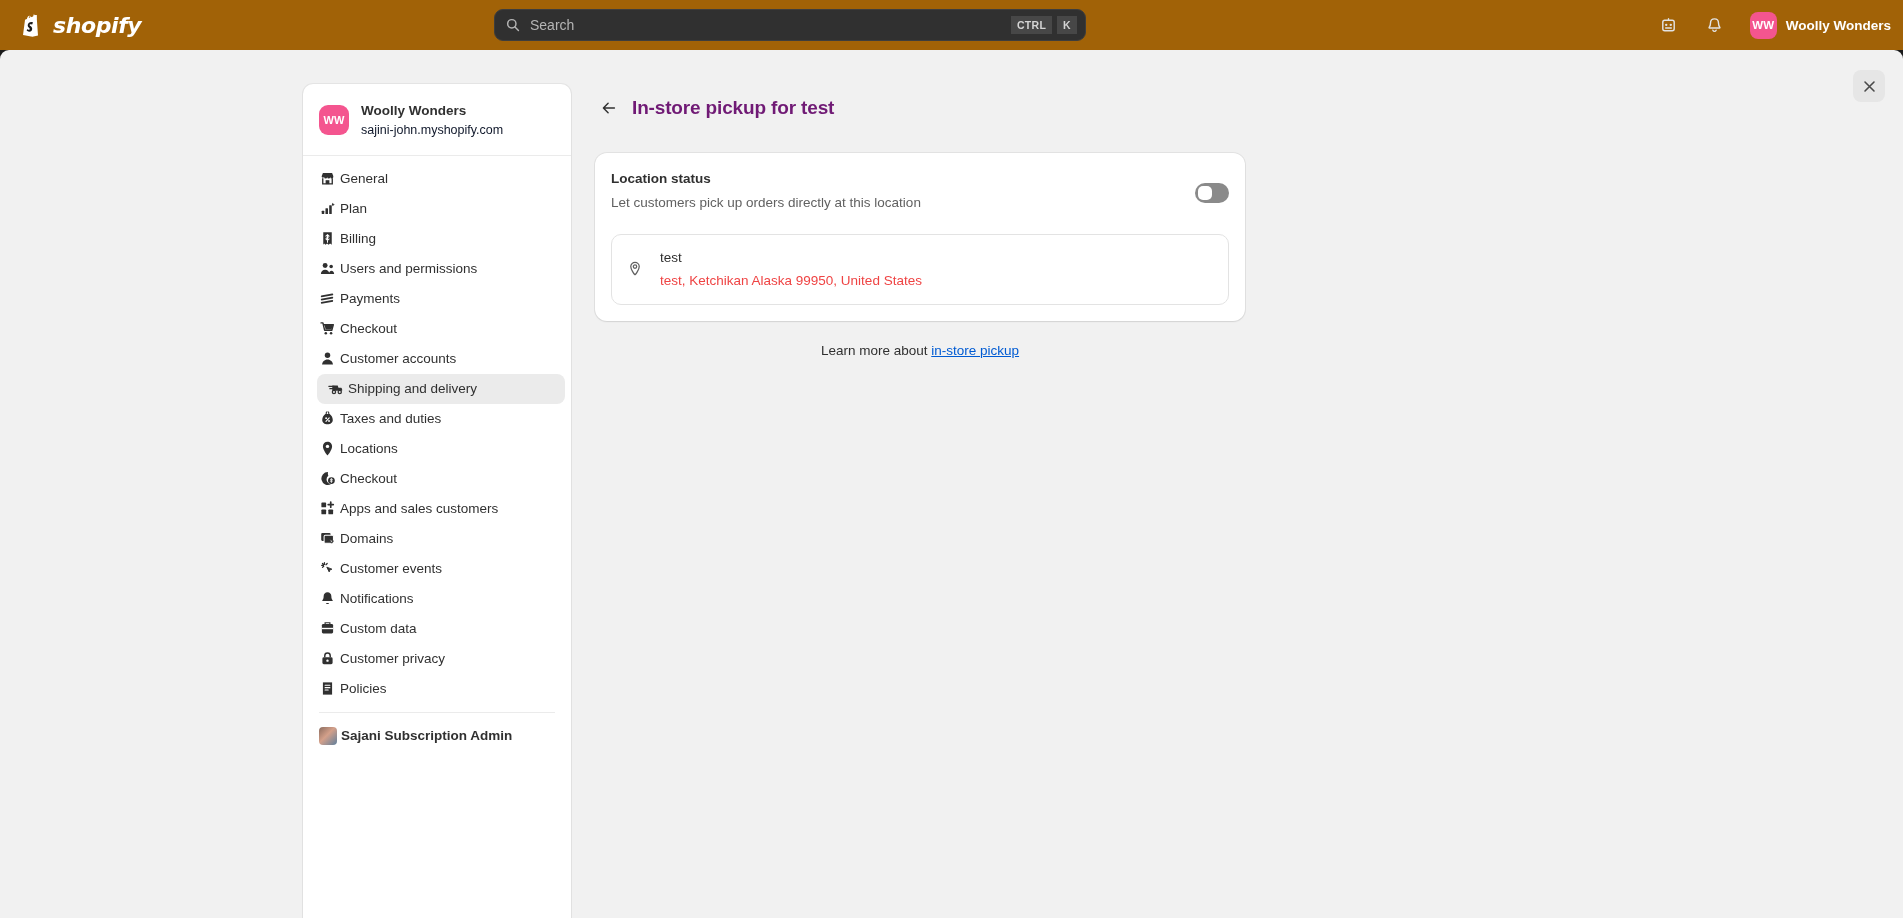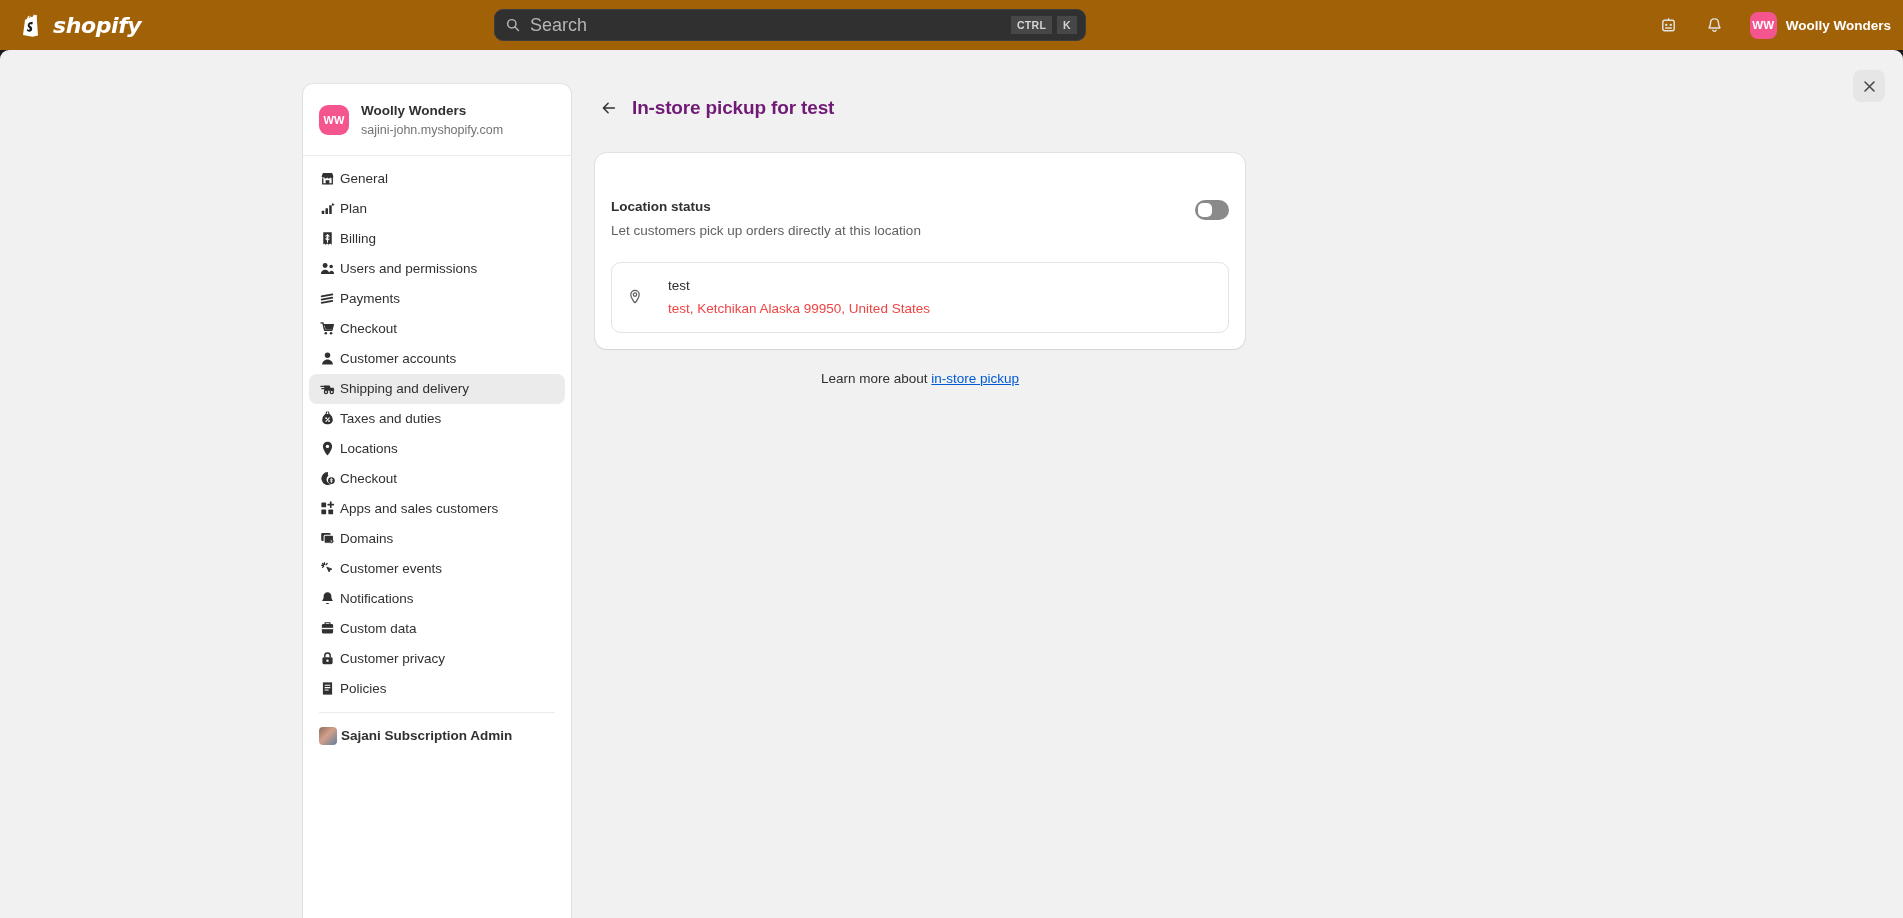"Search" #search-placeholder { font-size: 18px -> 14px }
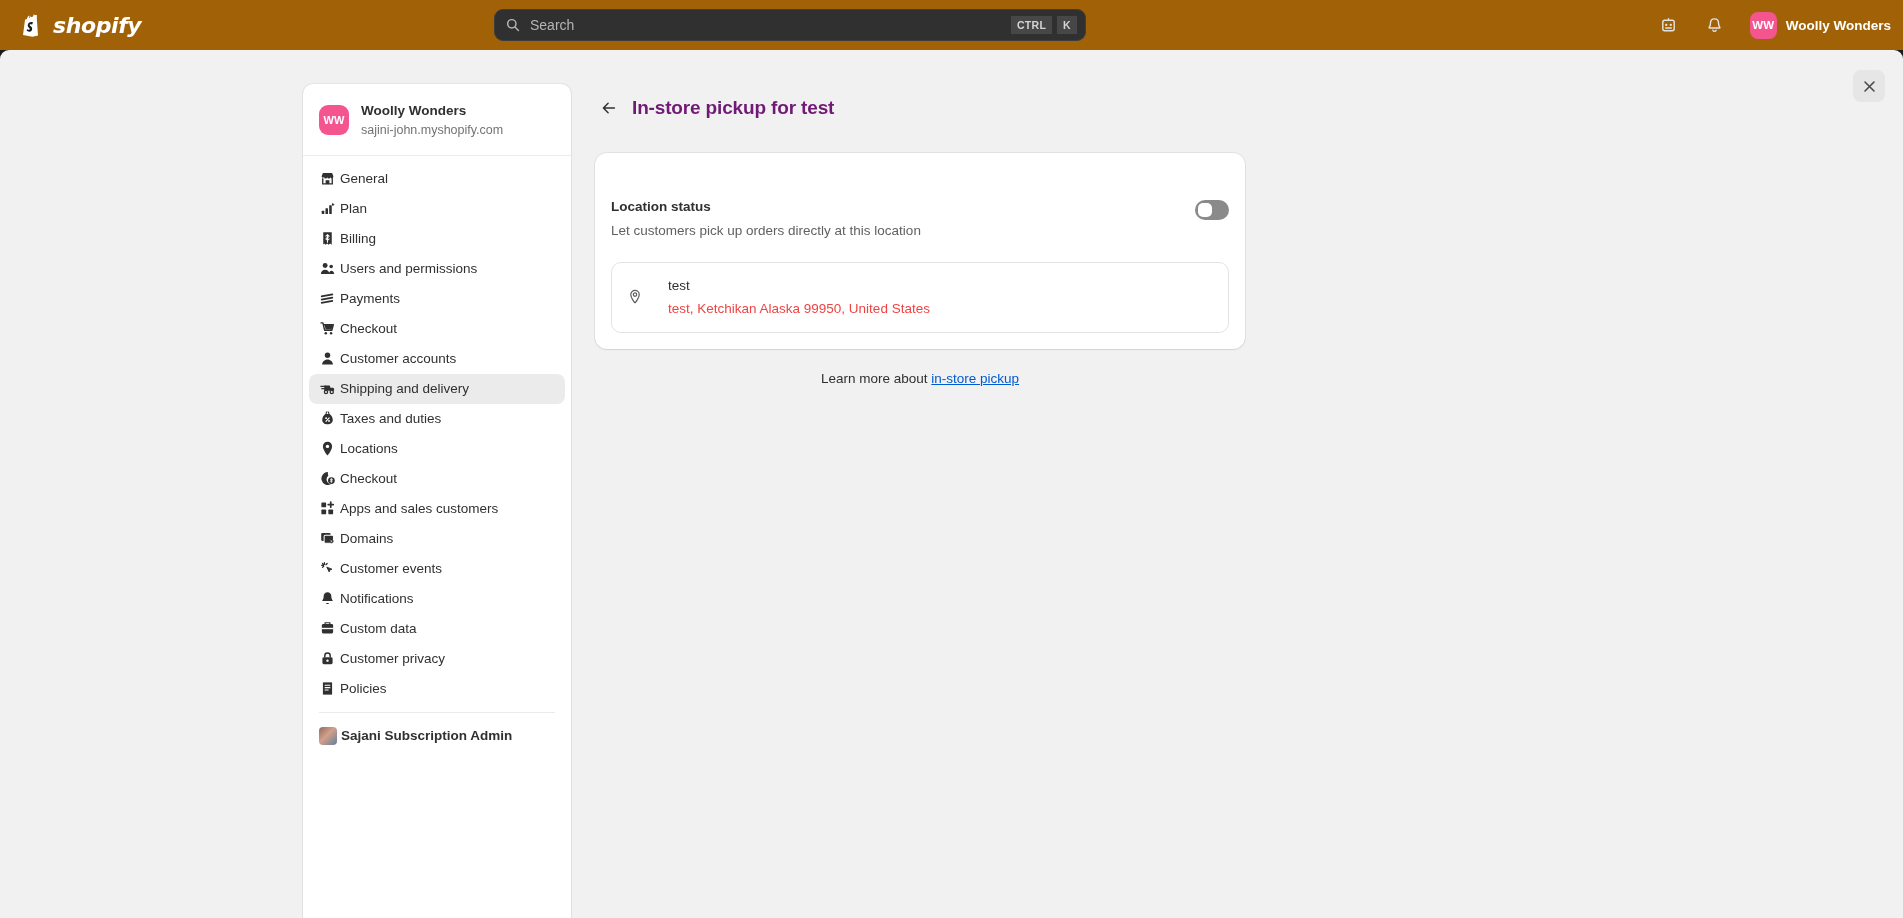"sajini-john.myshopify.com" #store-domain { color: #737373 -> #0f172a }
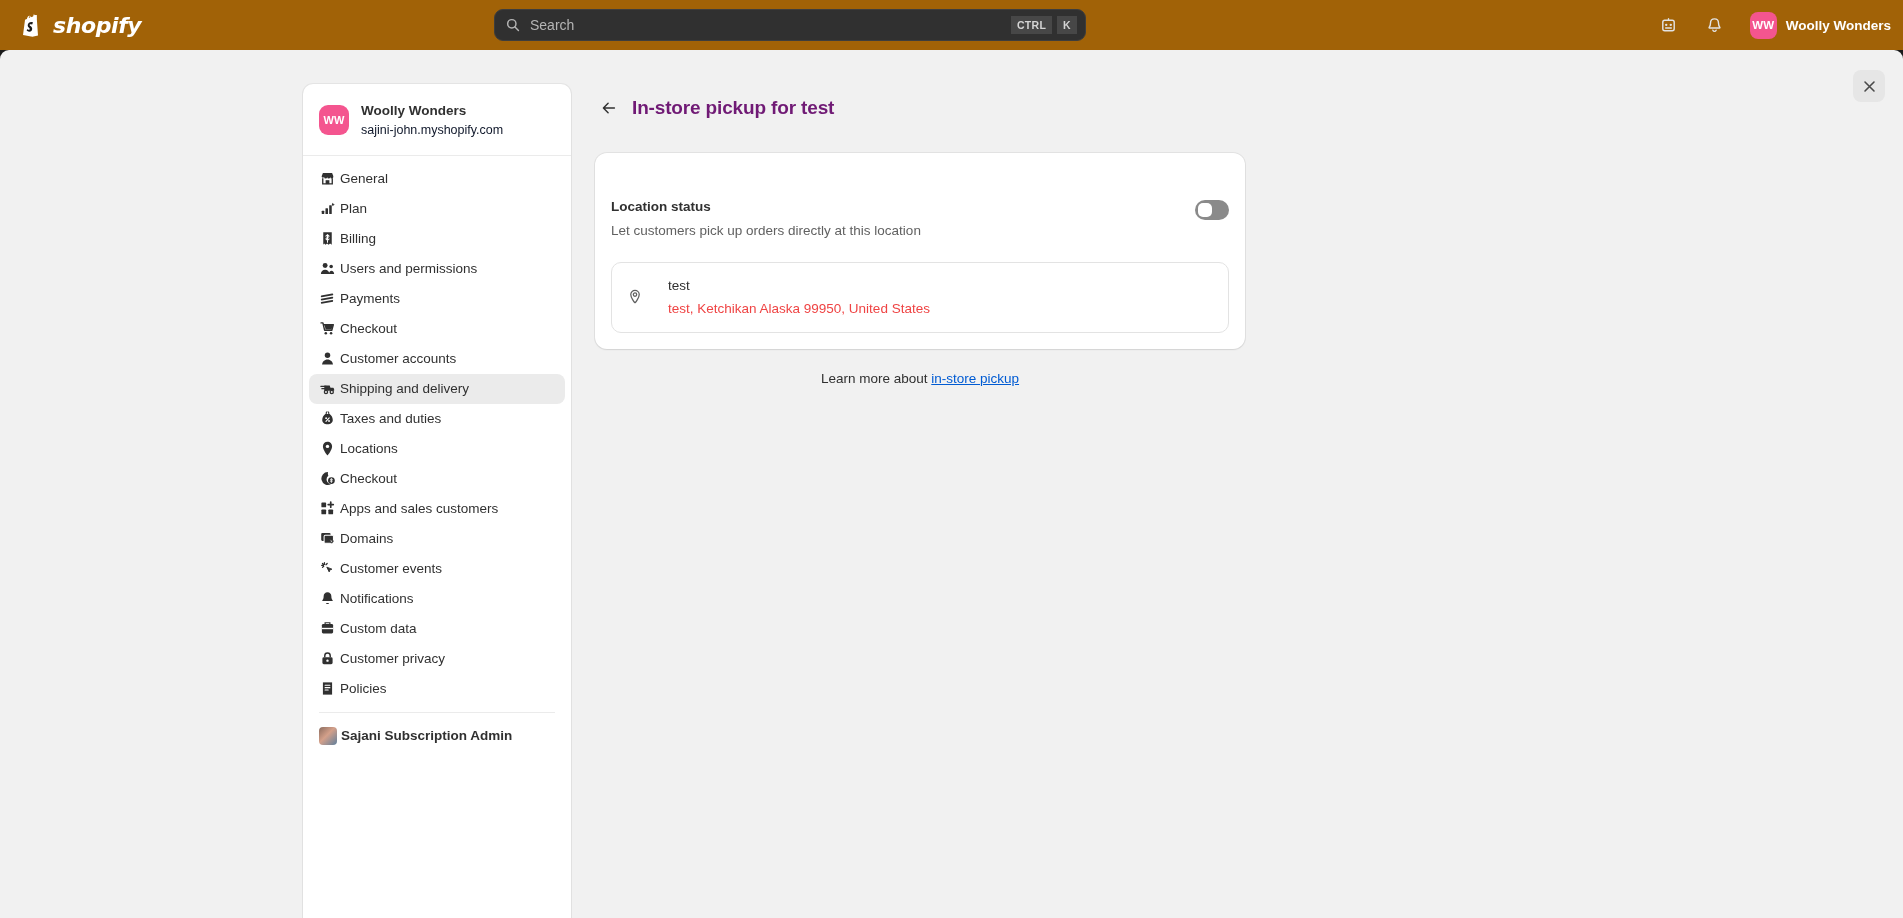"Location status" #status-row { align-items: flex-start -> center; margin-top: 28px -> none }
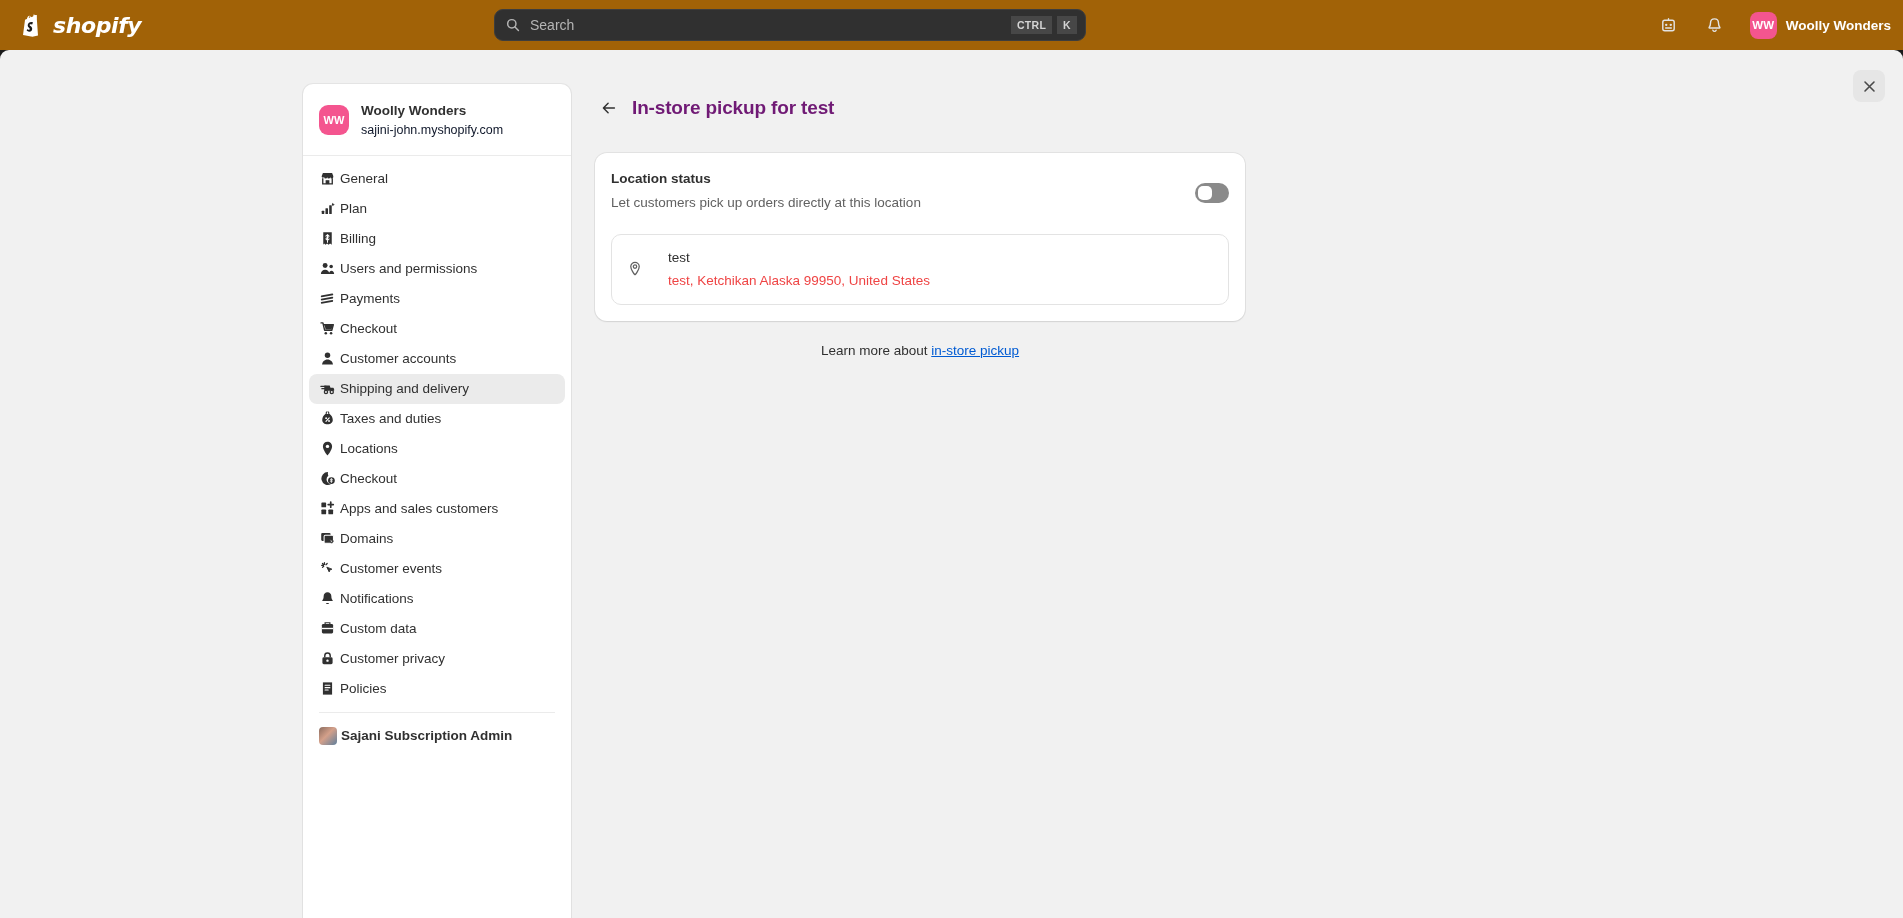"test" #location-box { gap: 24px -> 16px }
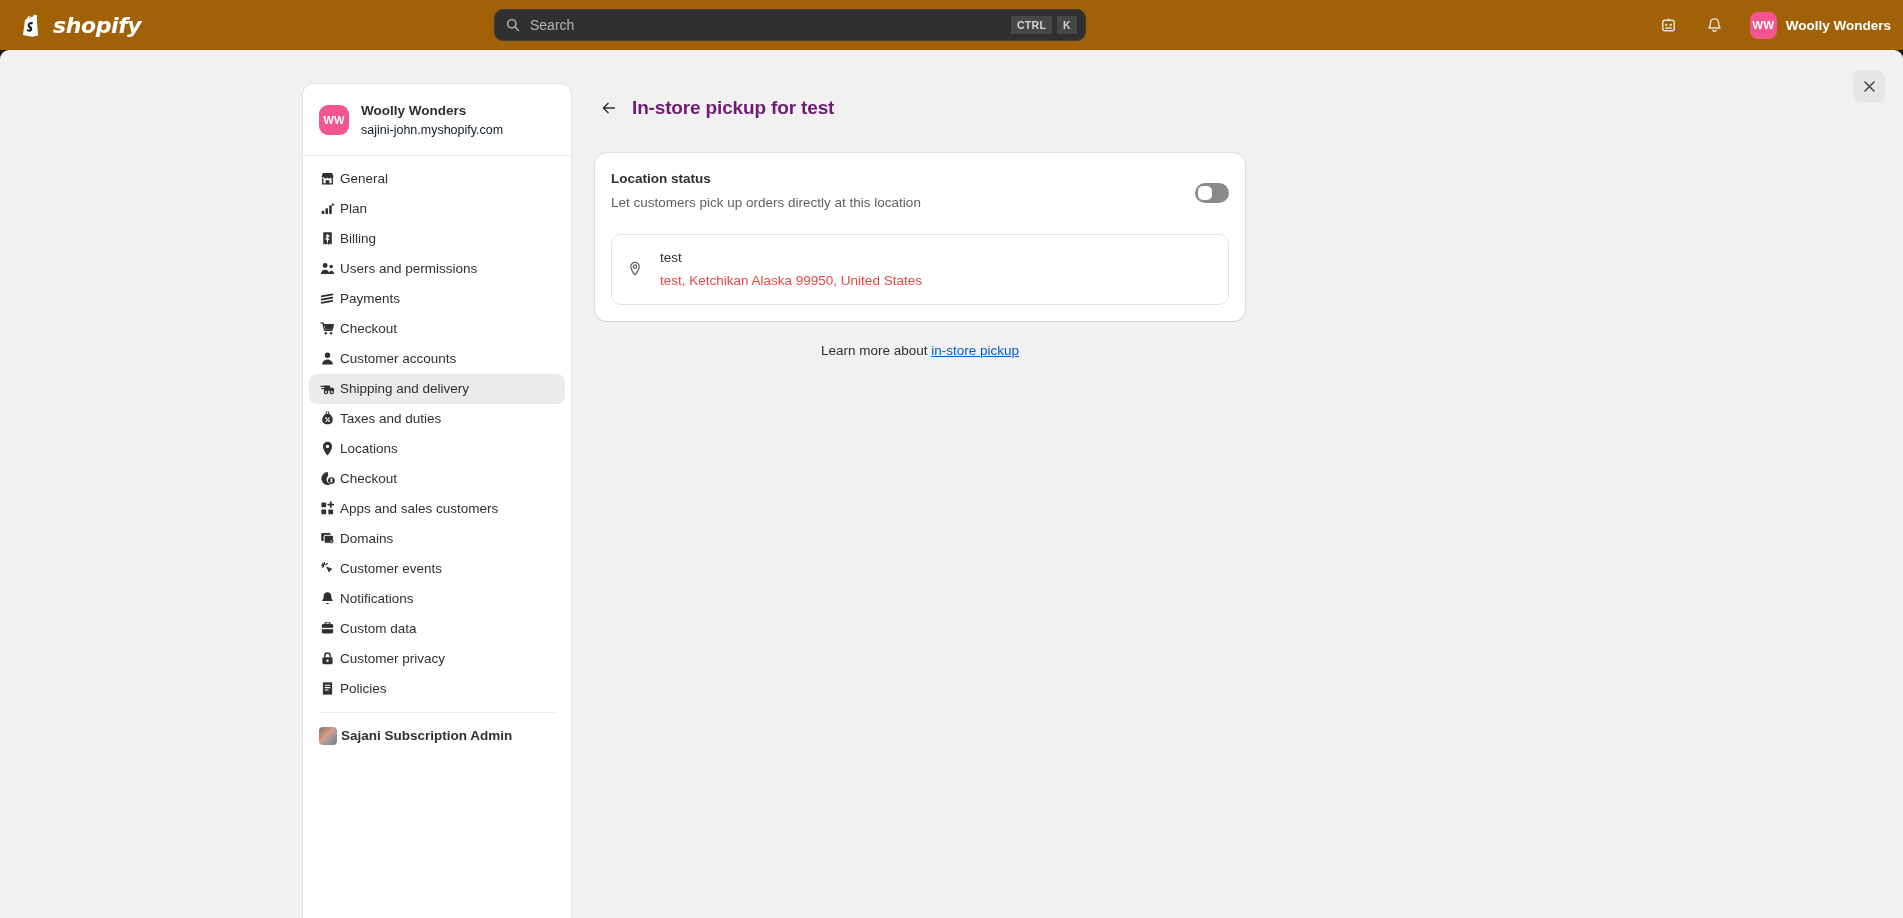"Shipping and delivery" .nav-item.selected { margin-left: none -> 8px }
